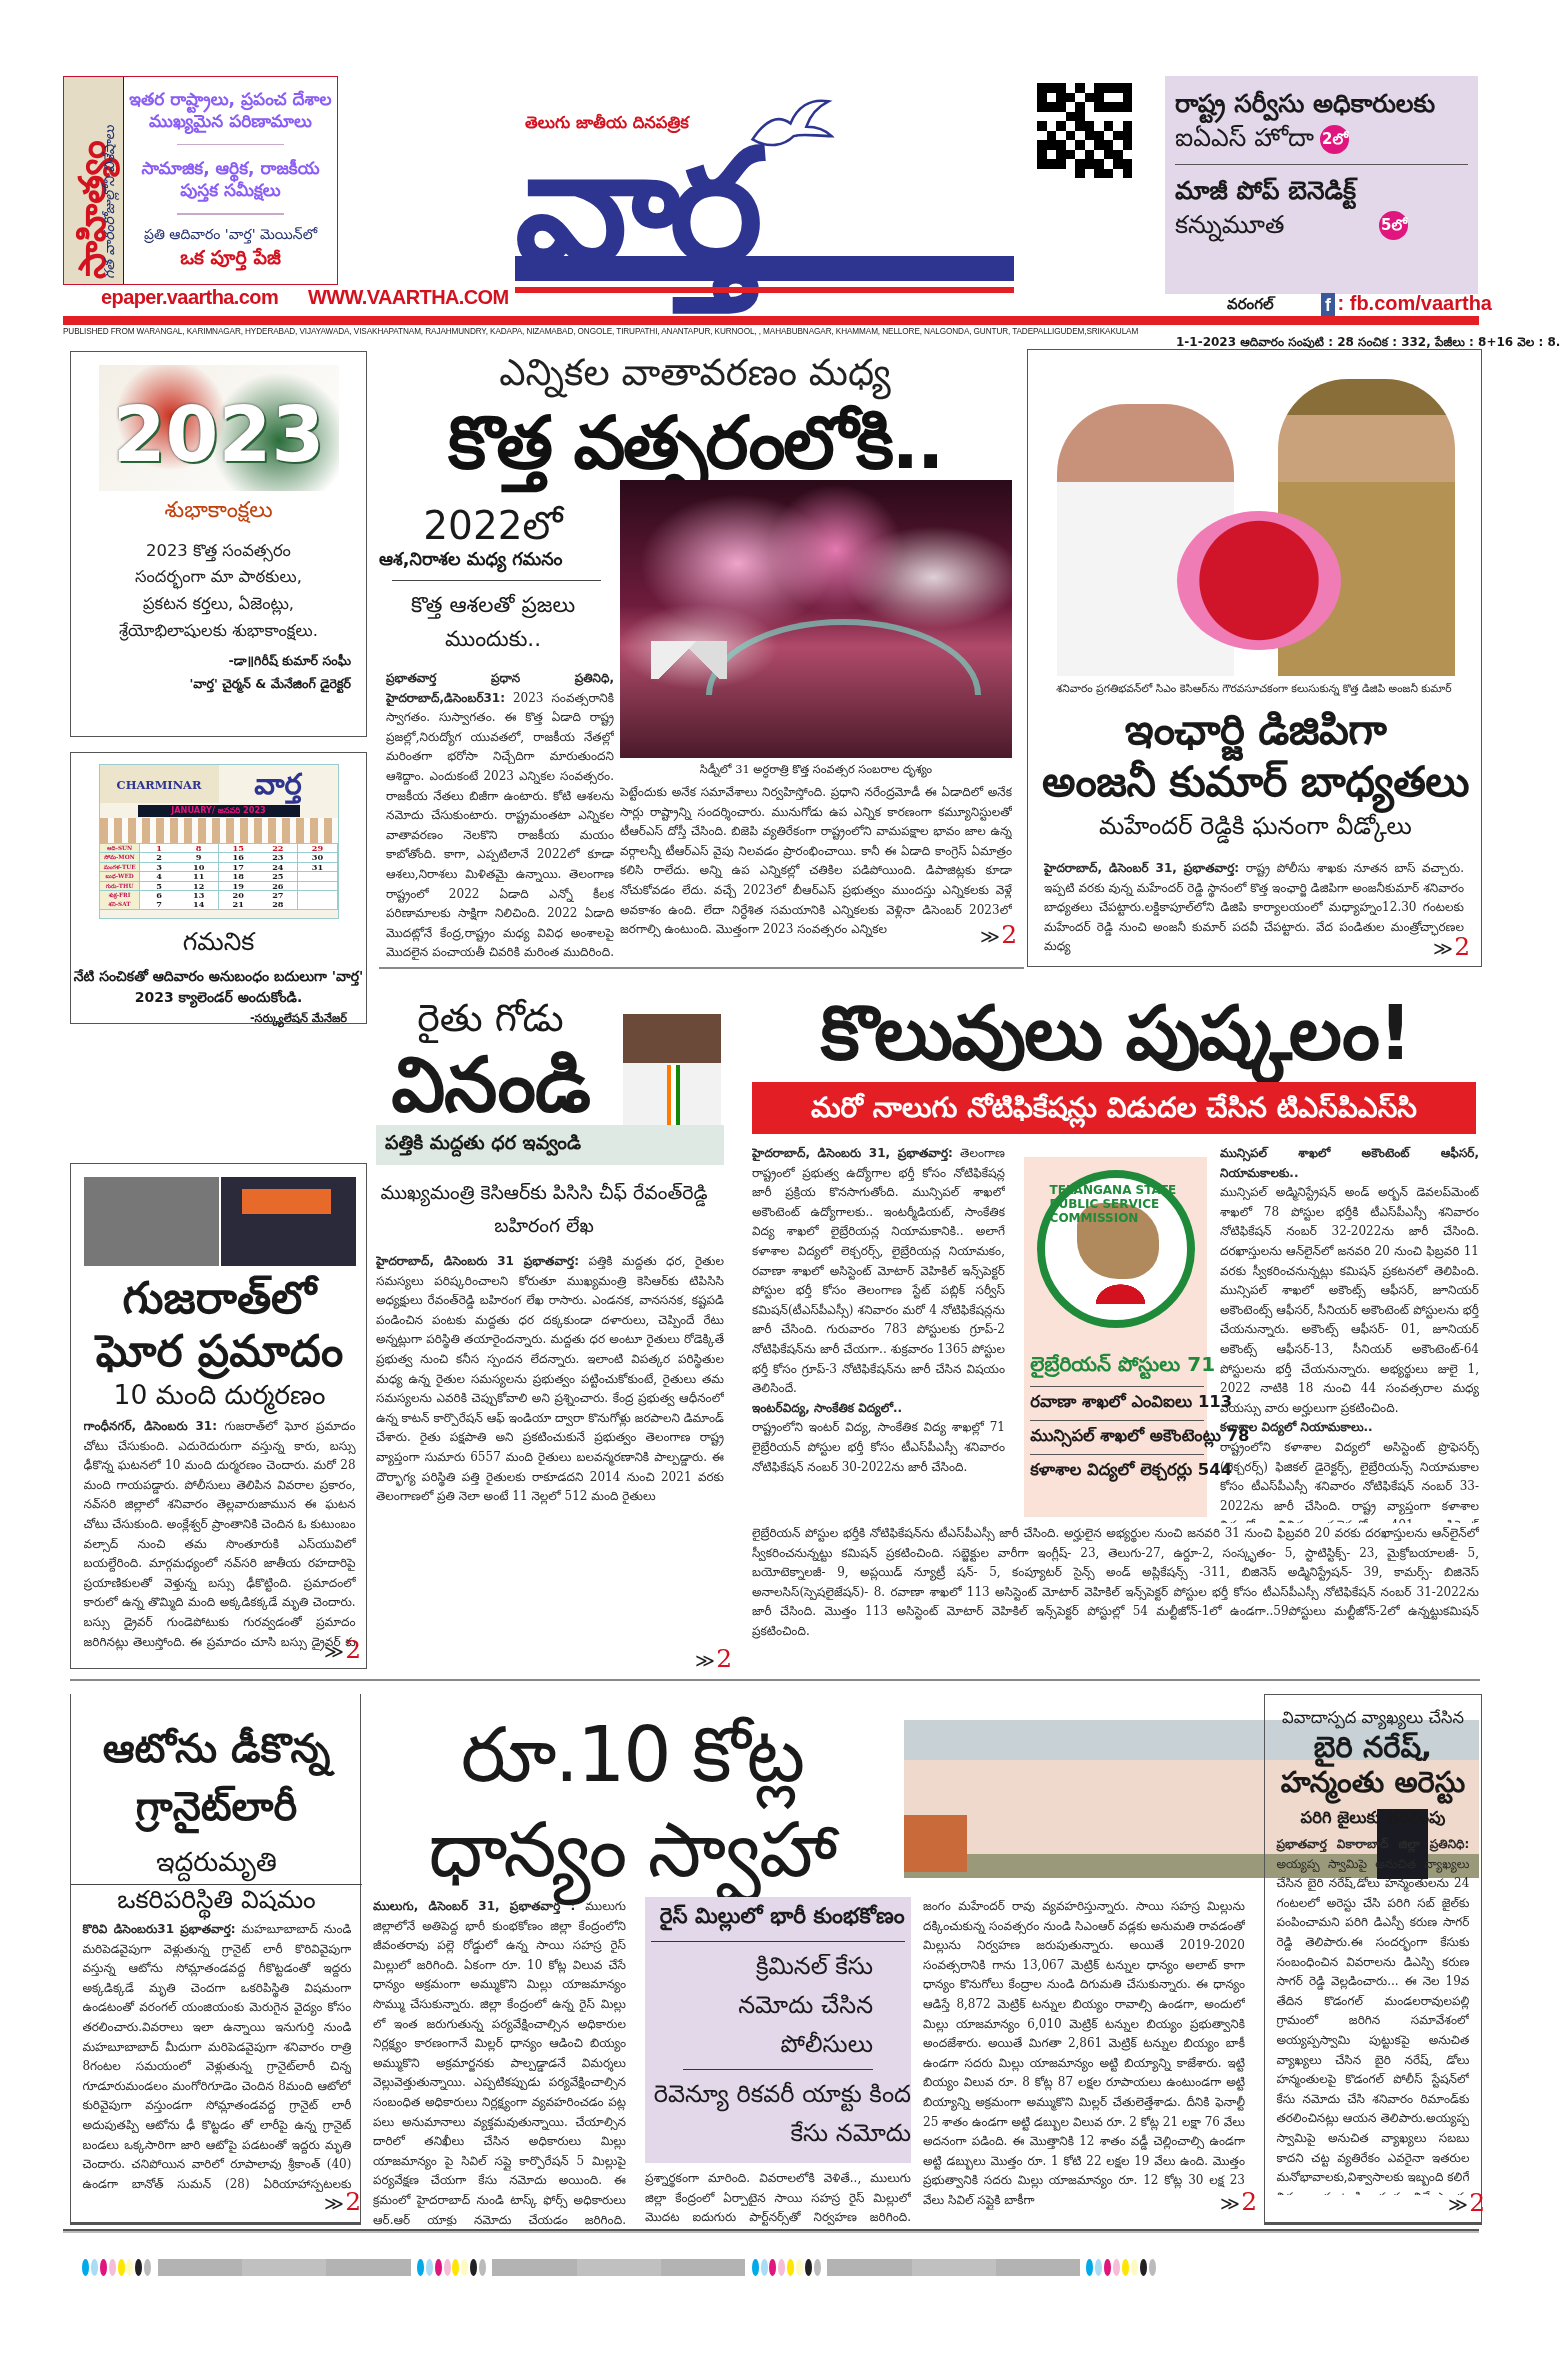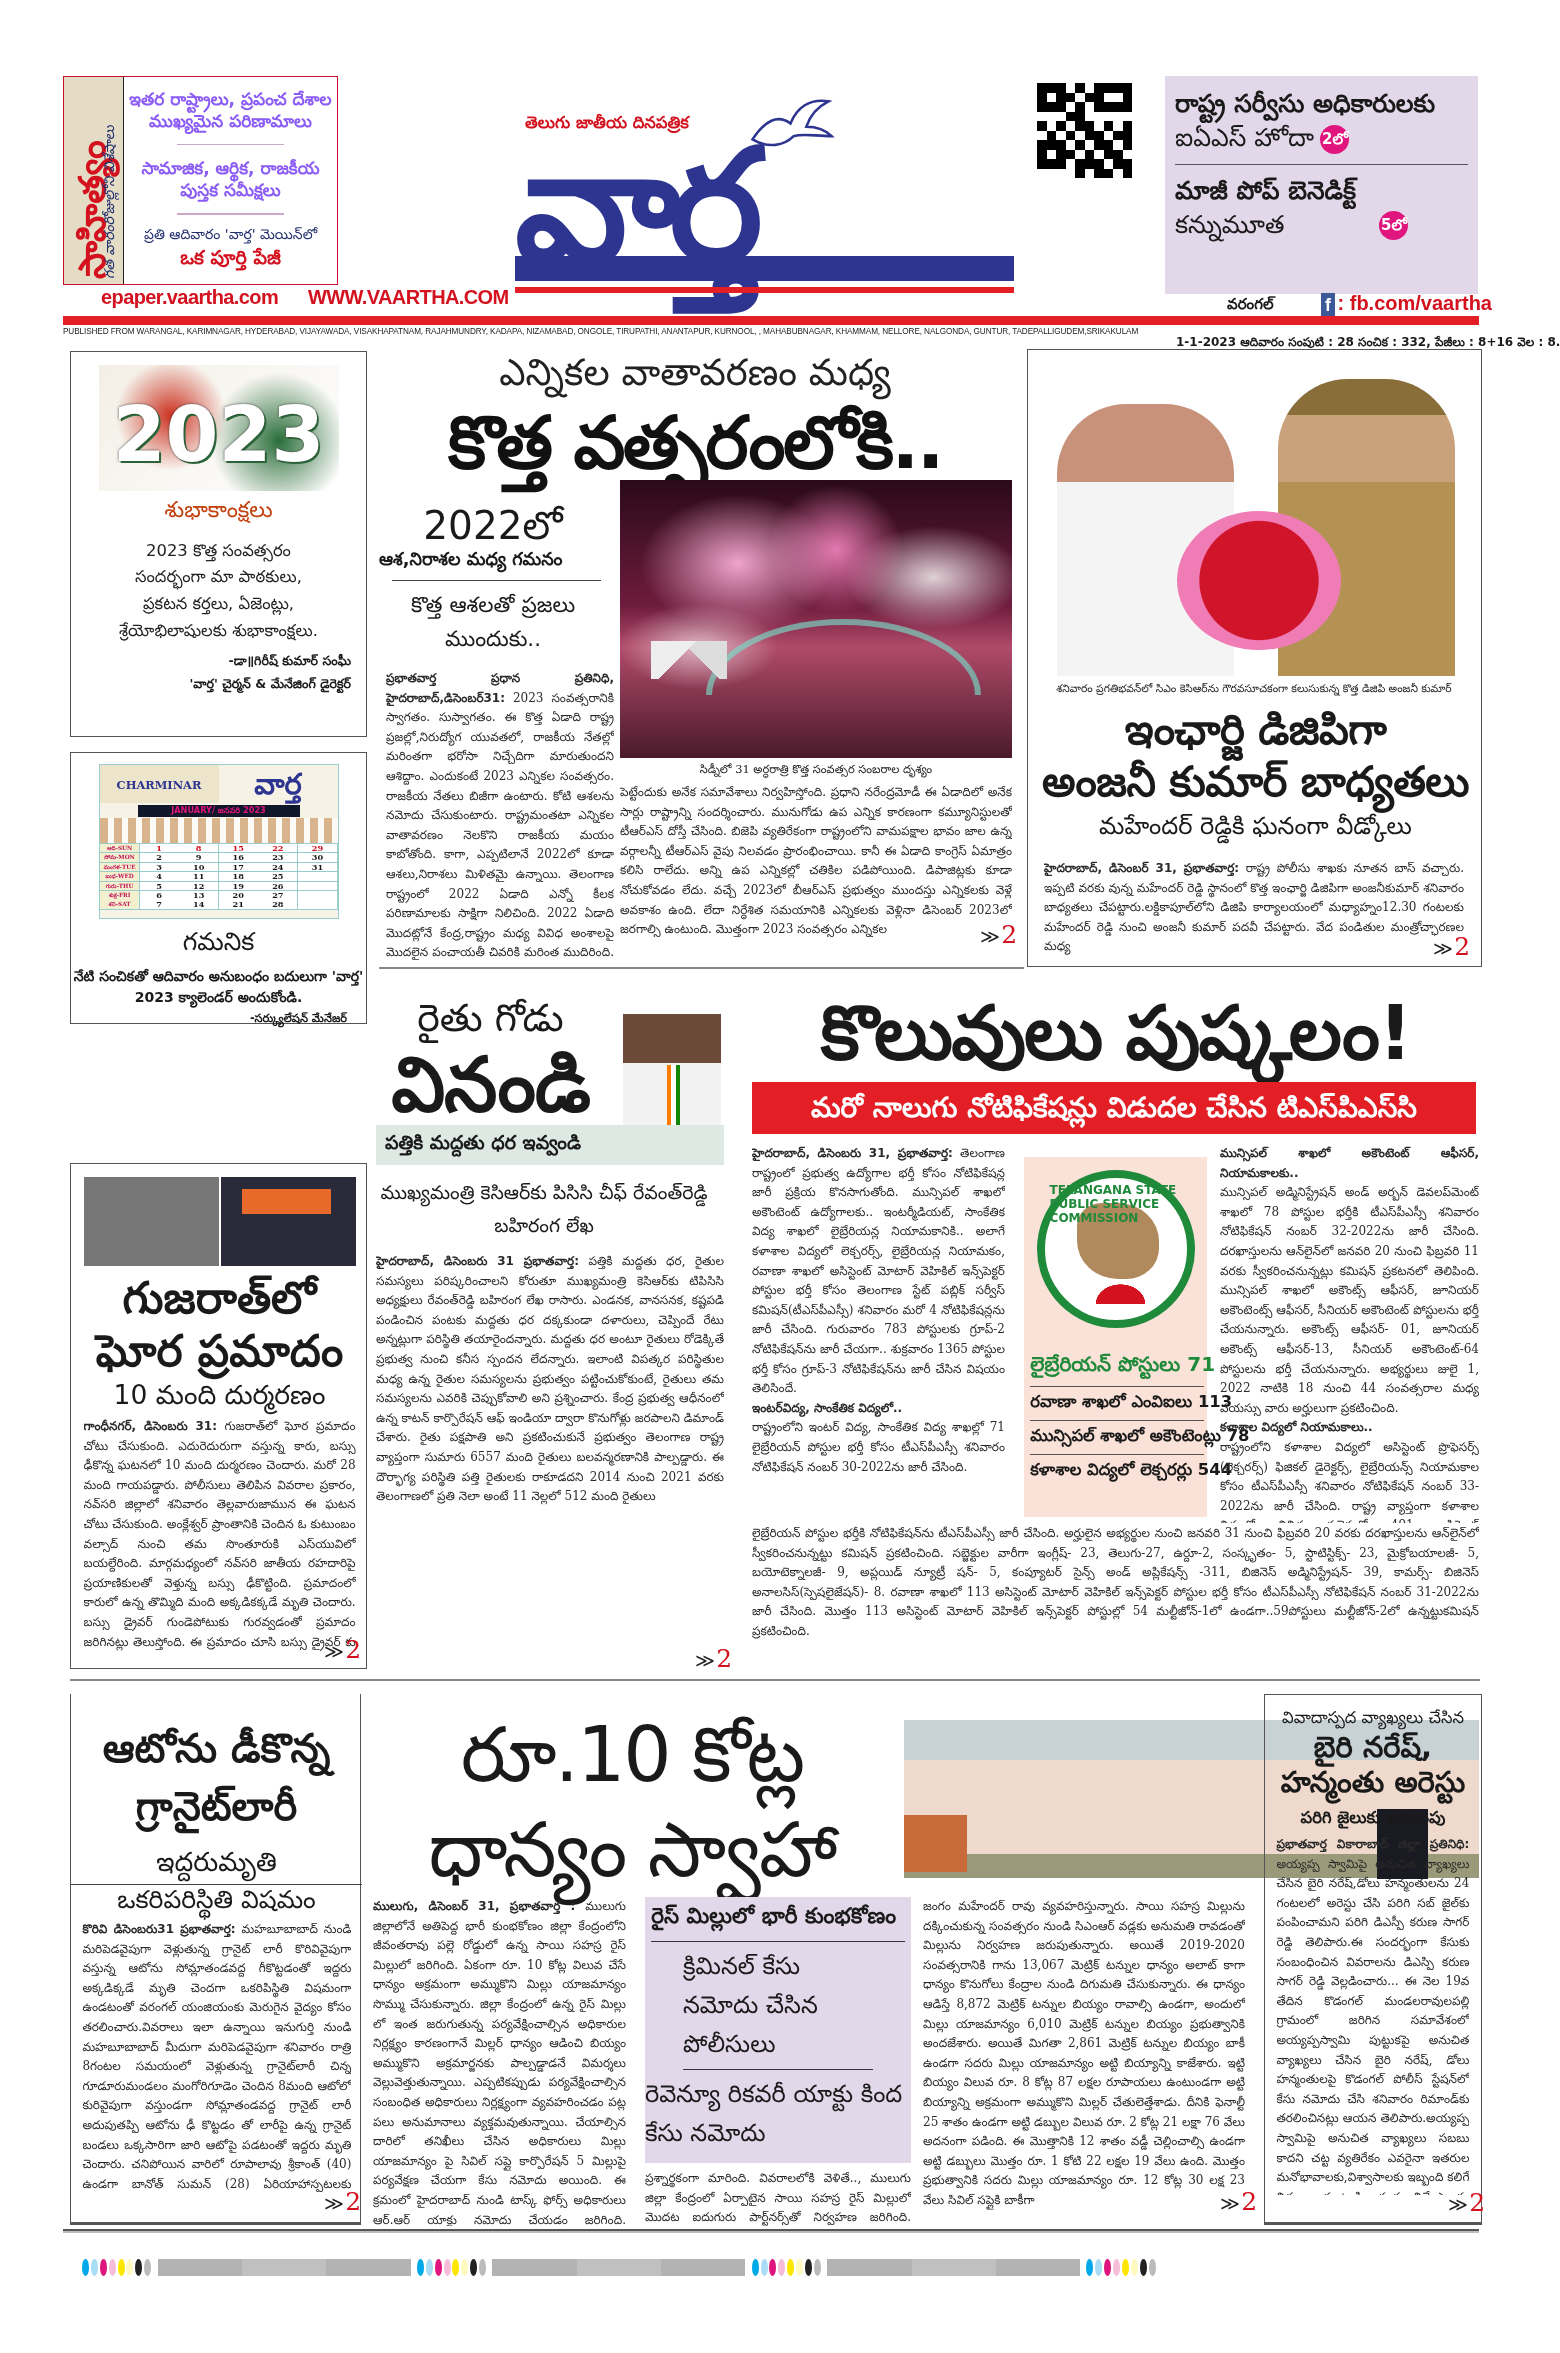"రైస్ మిల్లులో భారీ కుంభకోణం" .rice-box { text-align: left -> right }
